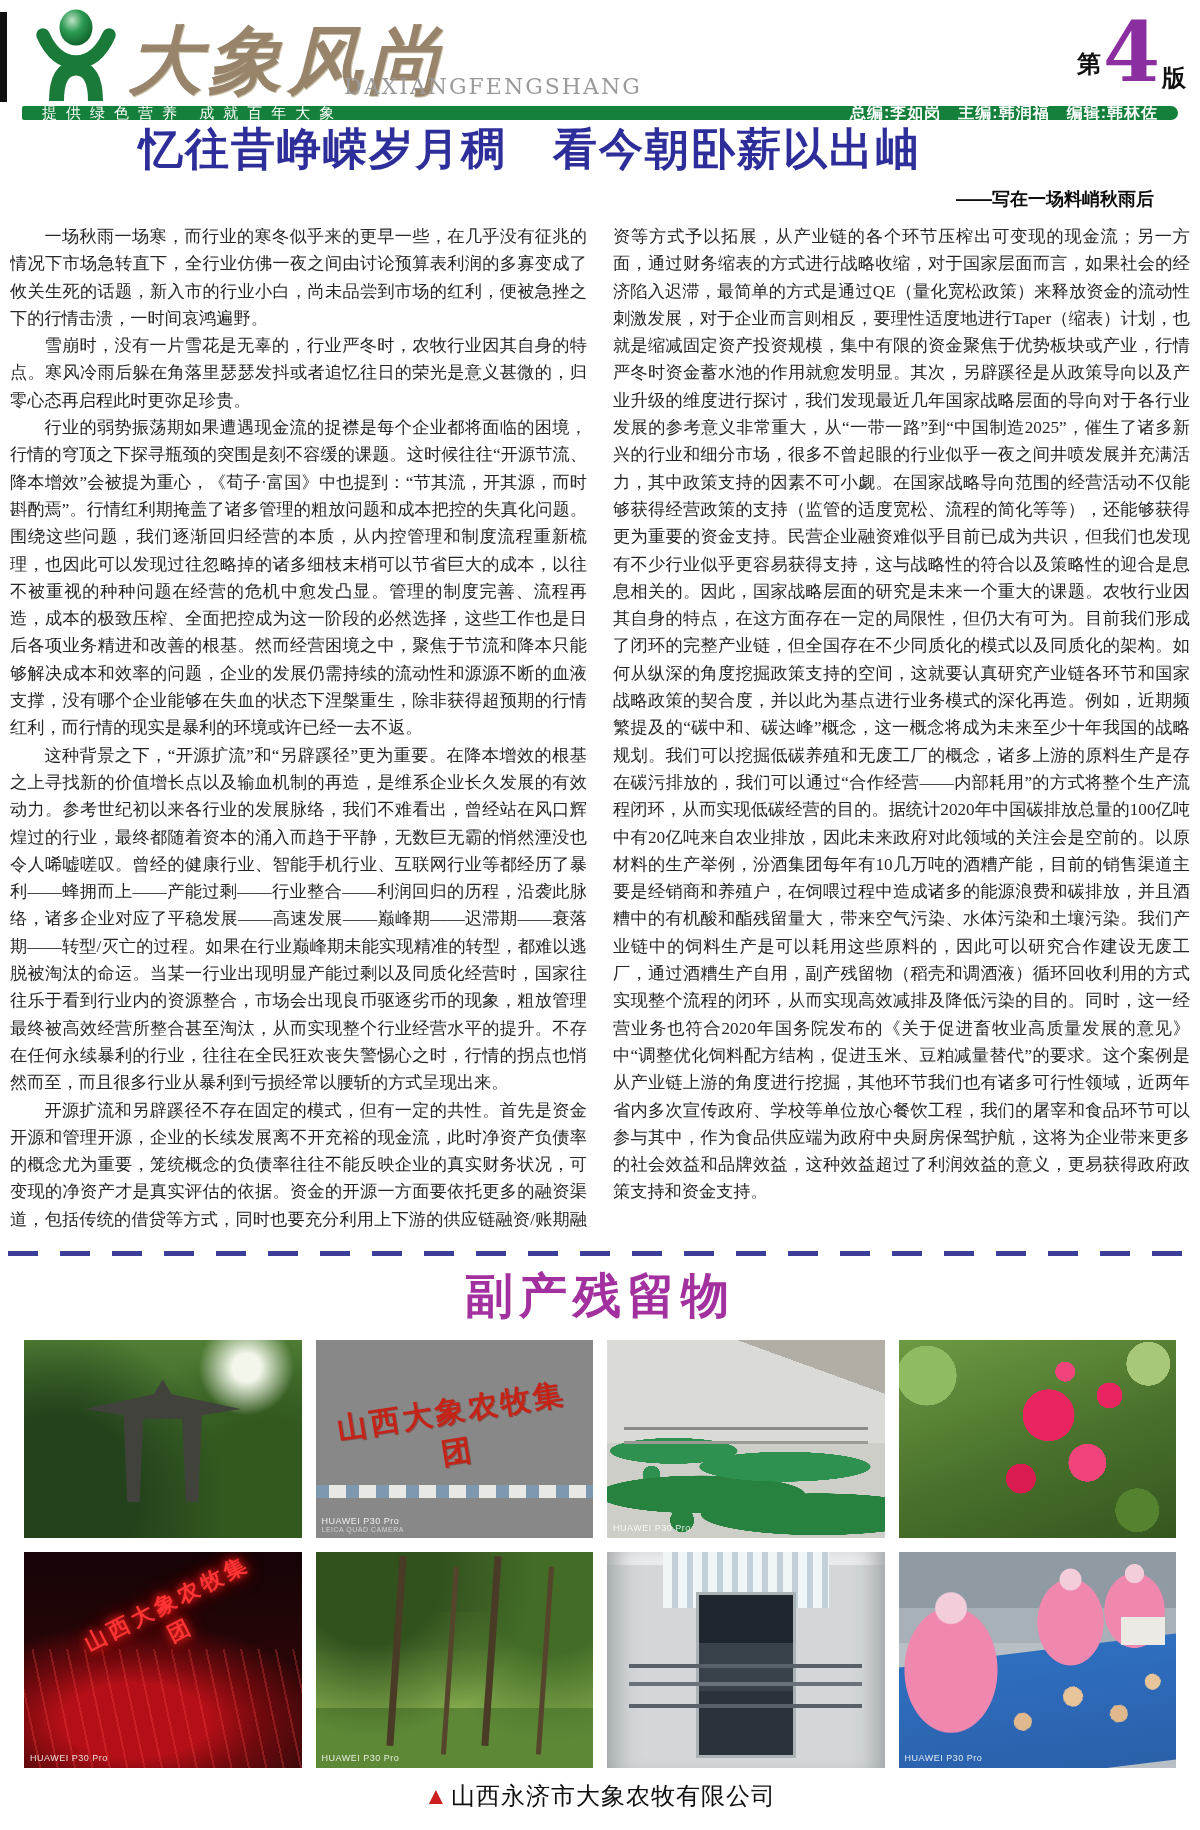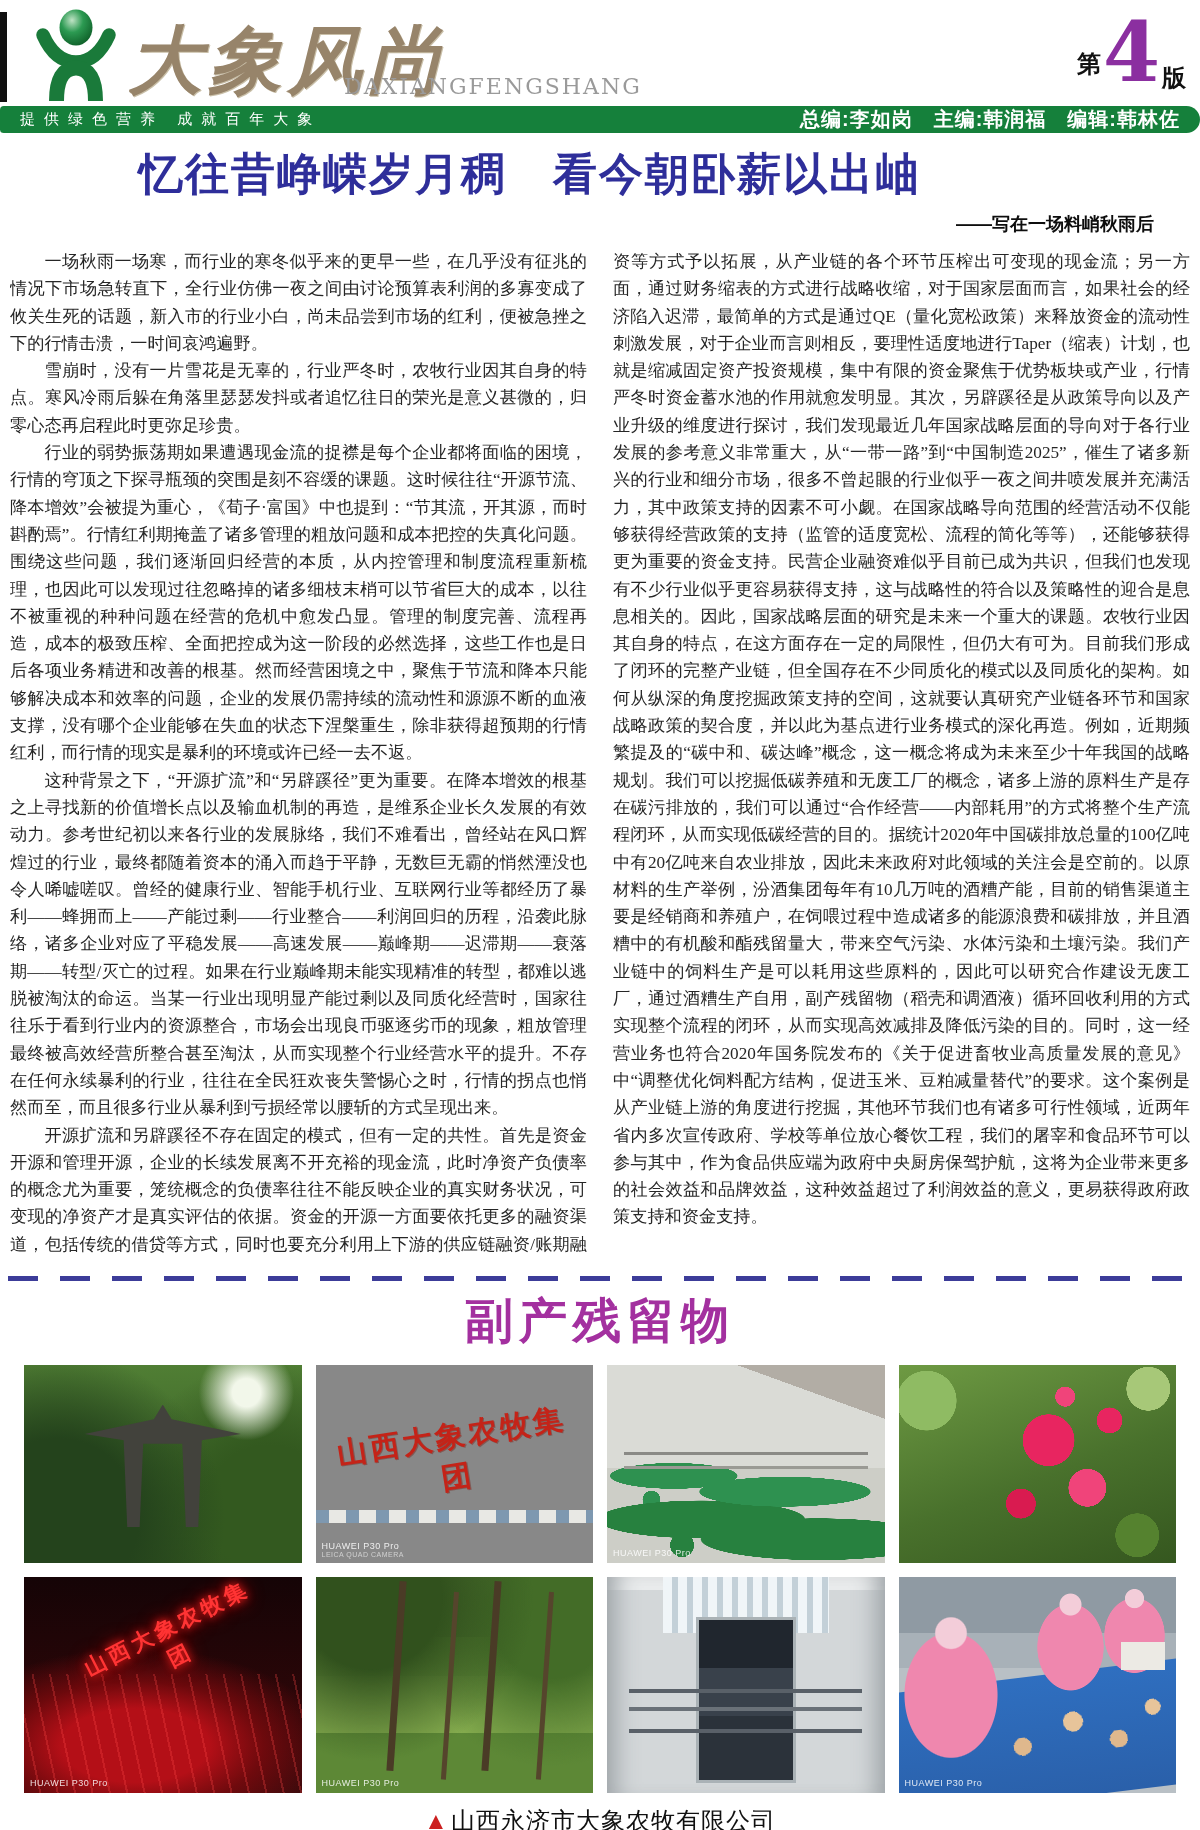"提供绿色营养 成就百年大象" .green-bar { height: 27px -> 14px; margin: 0 0 -> 0 22px }
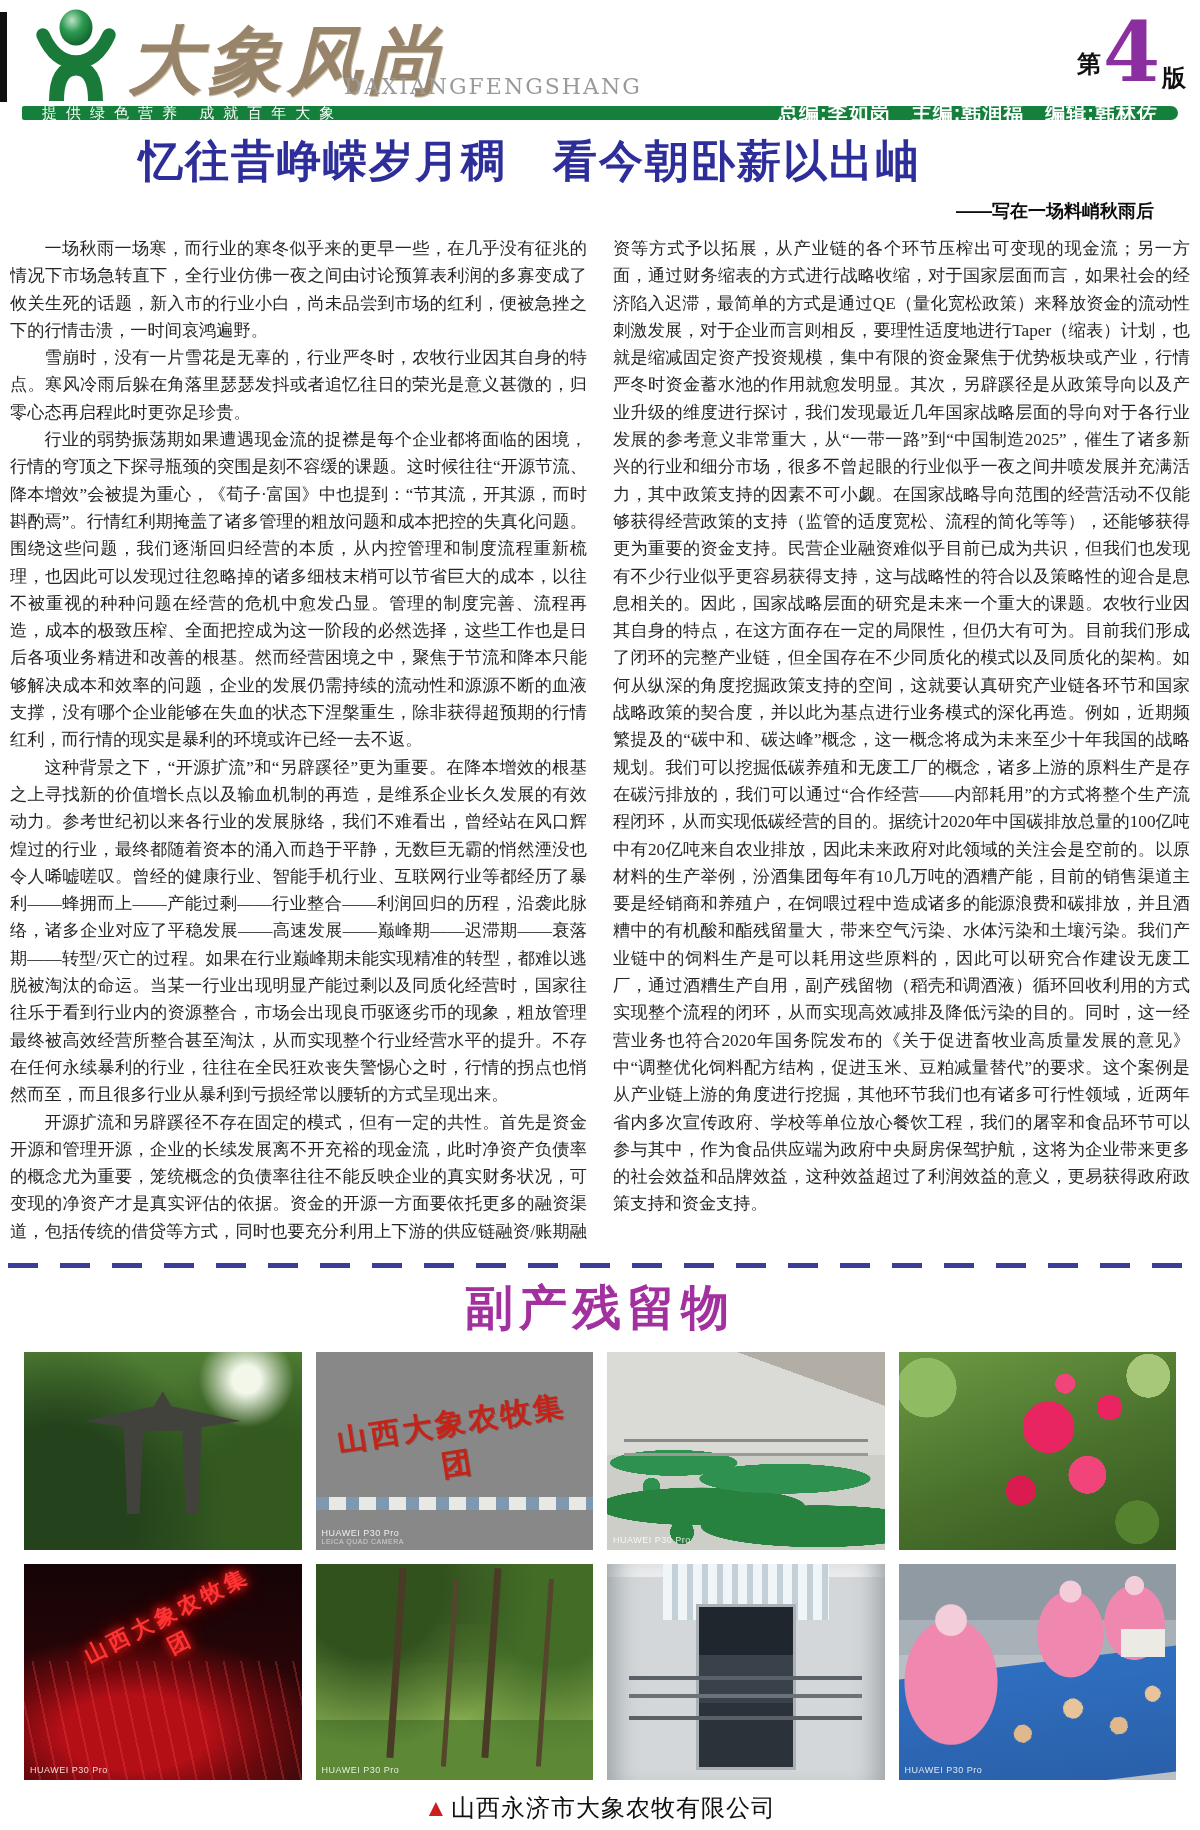"总编:李如岗 主编:韩润福 编辑:韩林佐" .green-bar .staff { font-size: 20px -> 16px }
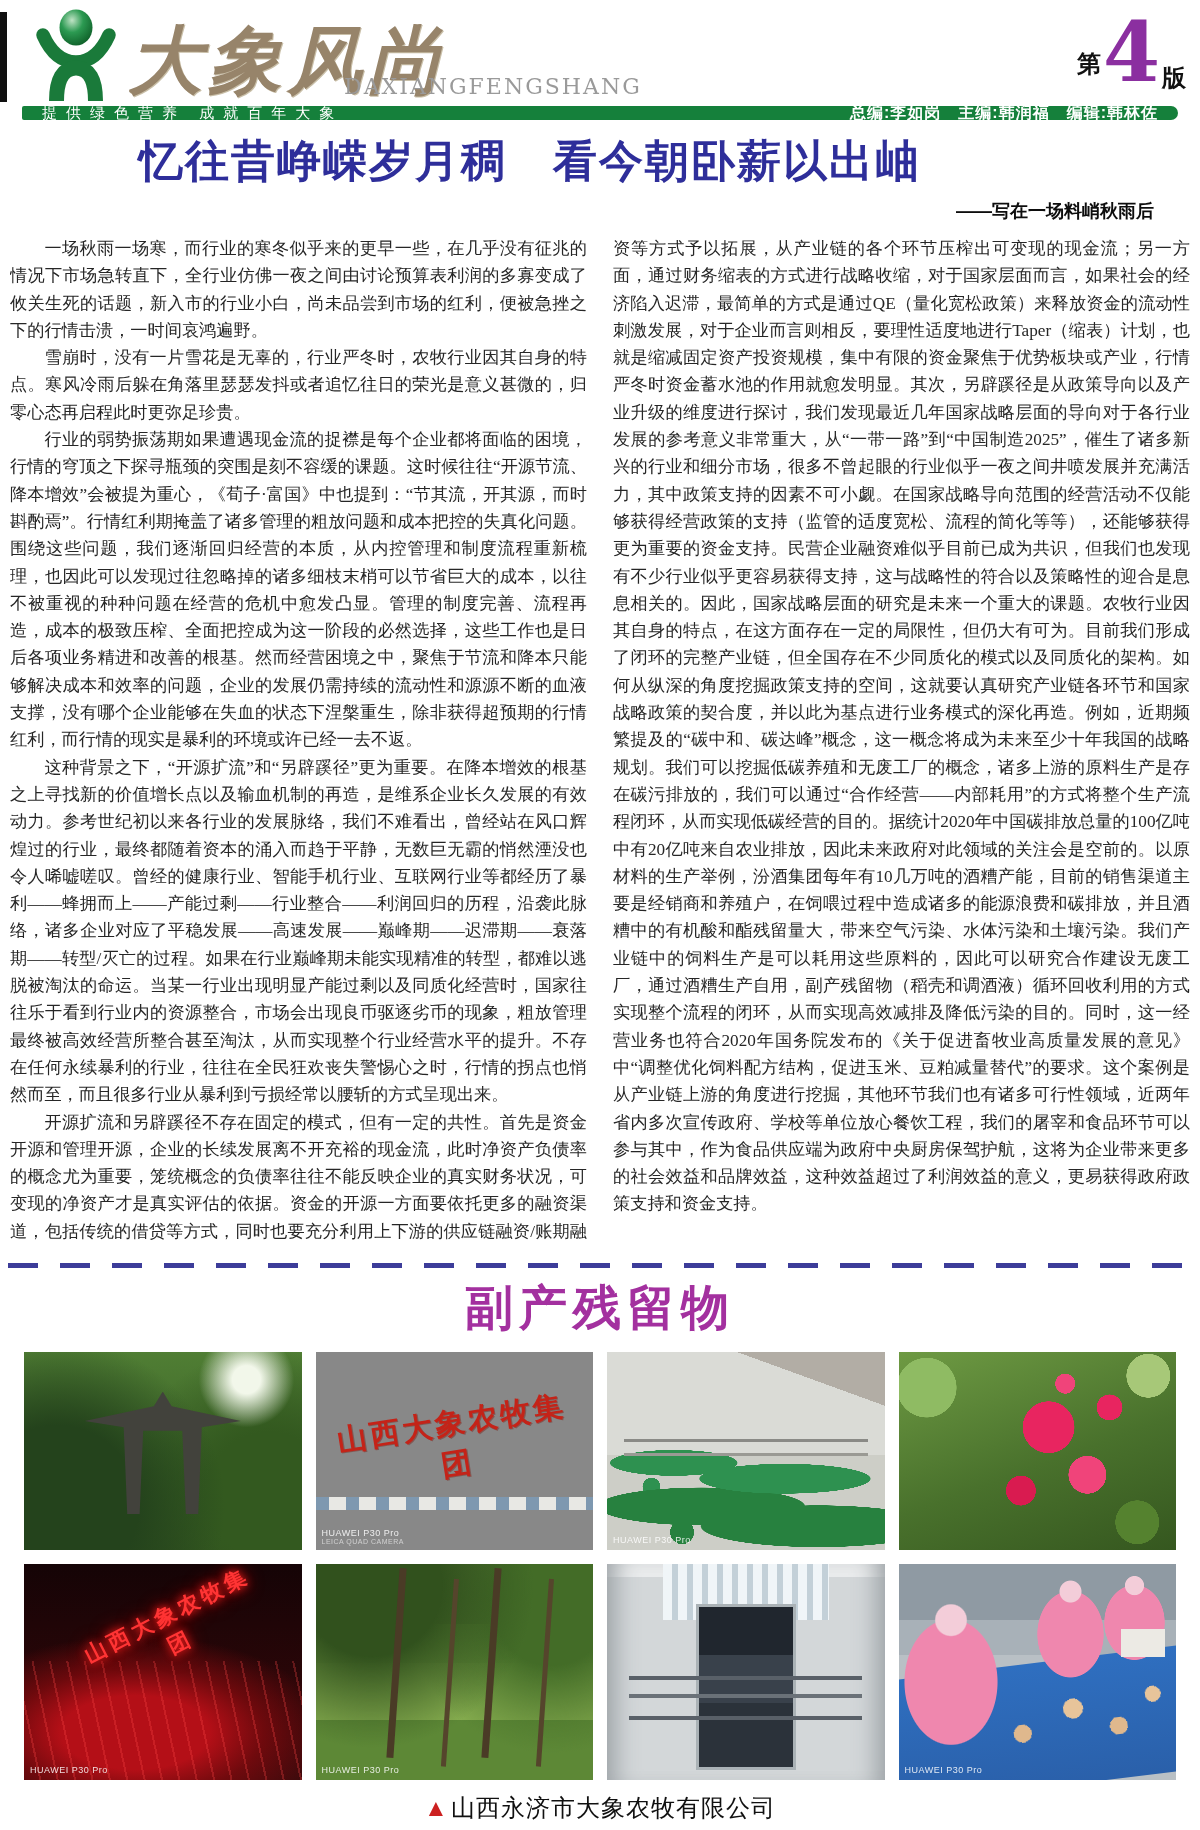"忆往昔峥嵘岁月稠 看今朝卧薪以出岫" .headline { margin-top: 12px -> 0 }
